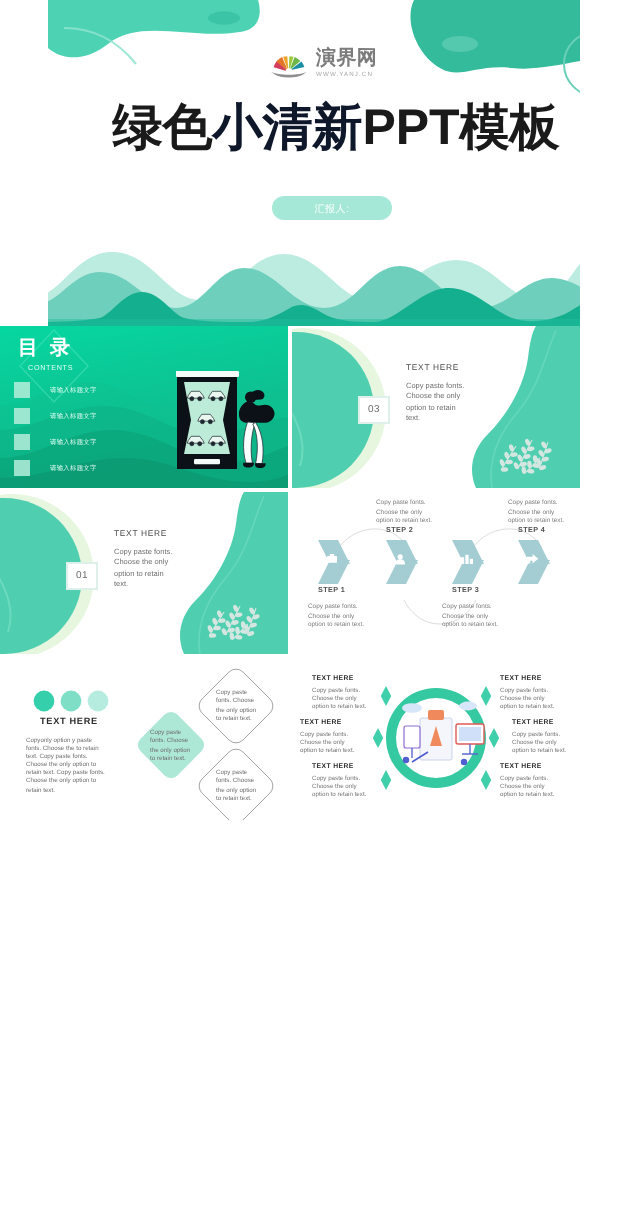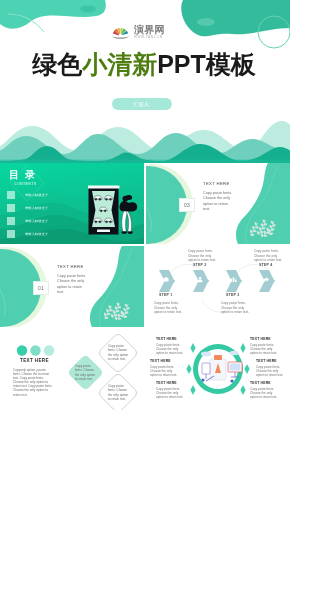"演界网" .slide { margin-left: none -> 24px }
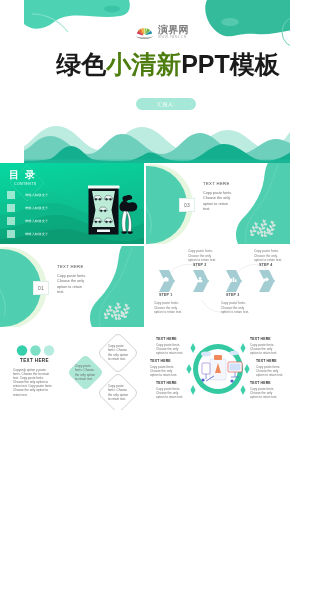"小清新" .cov-title .t2 { color: #4d7c0f -> #0f172a }
